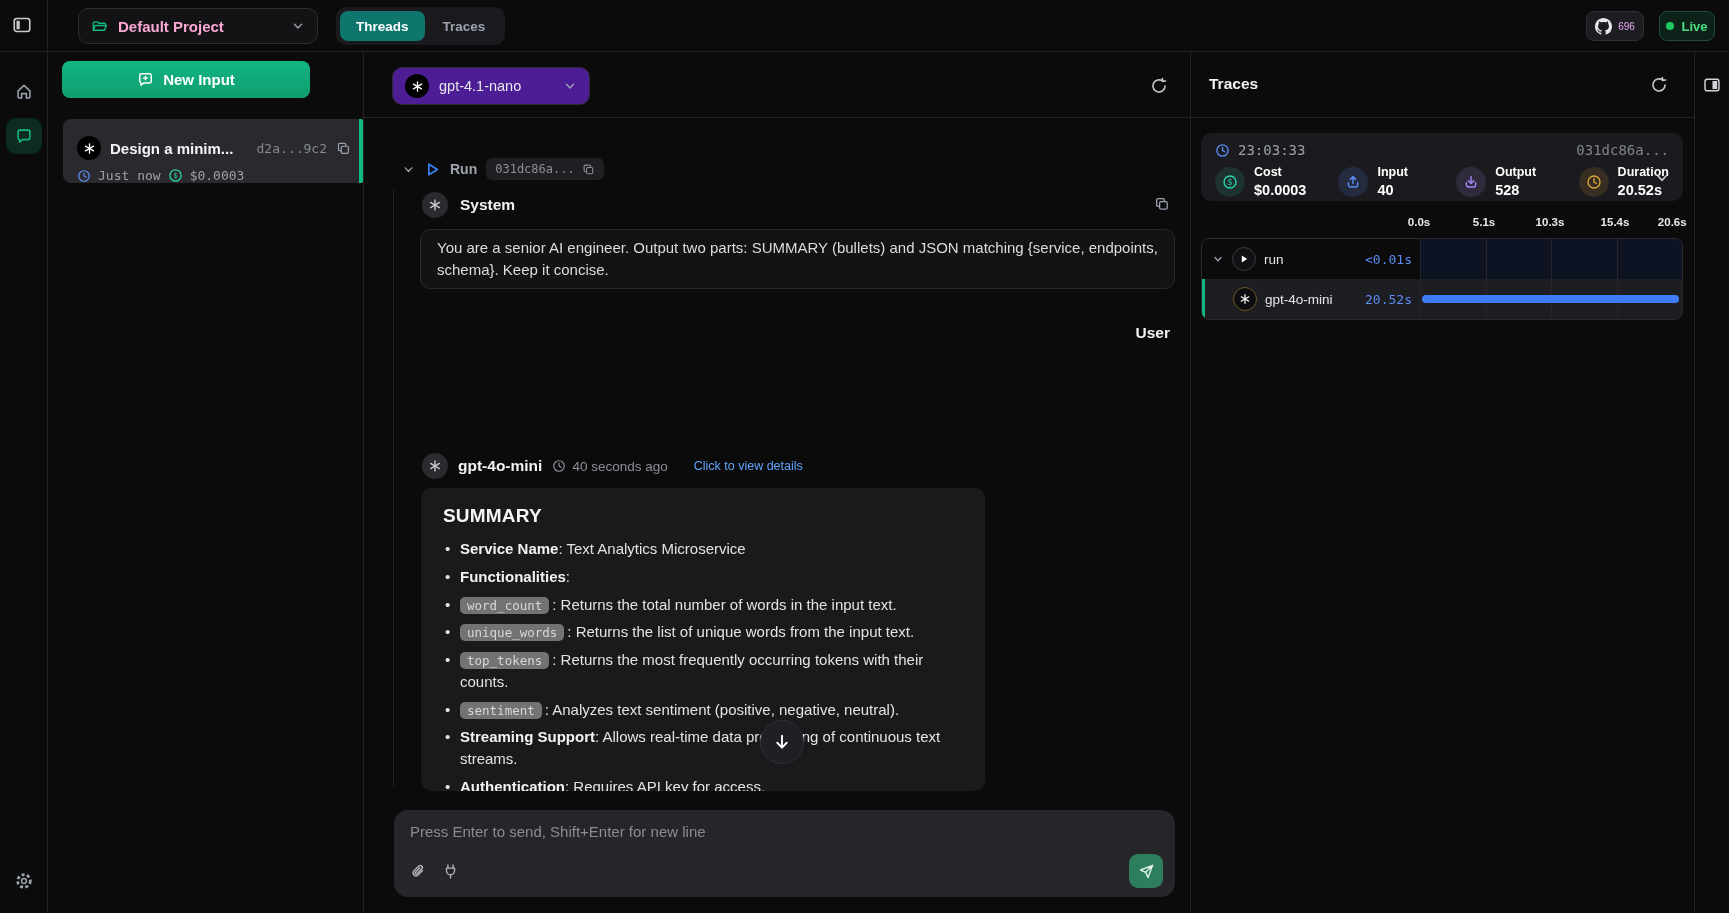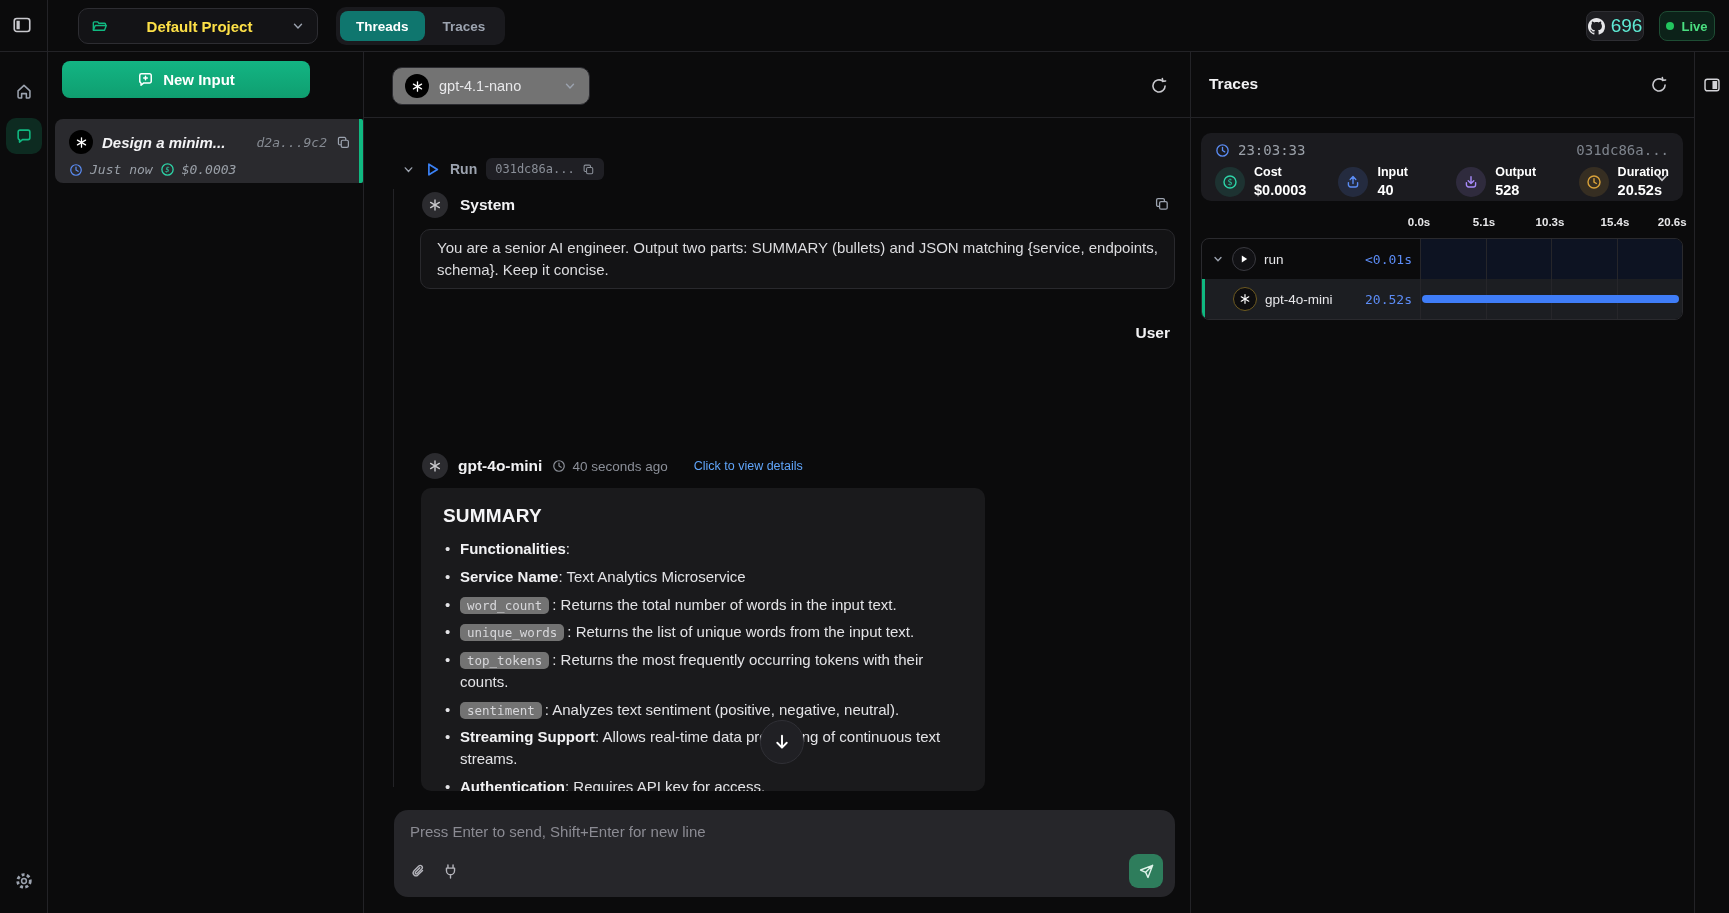"Default Project" #project-selector .label { color: #fde047 -> #f9a8d4; text-align: center -> none }
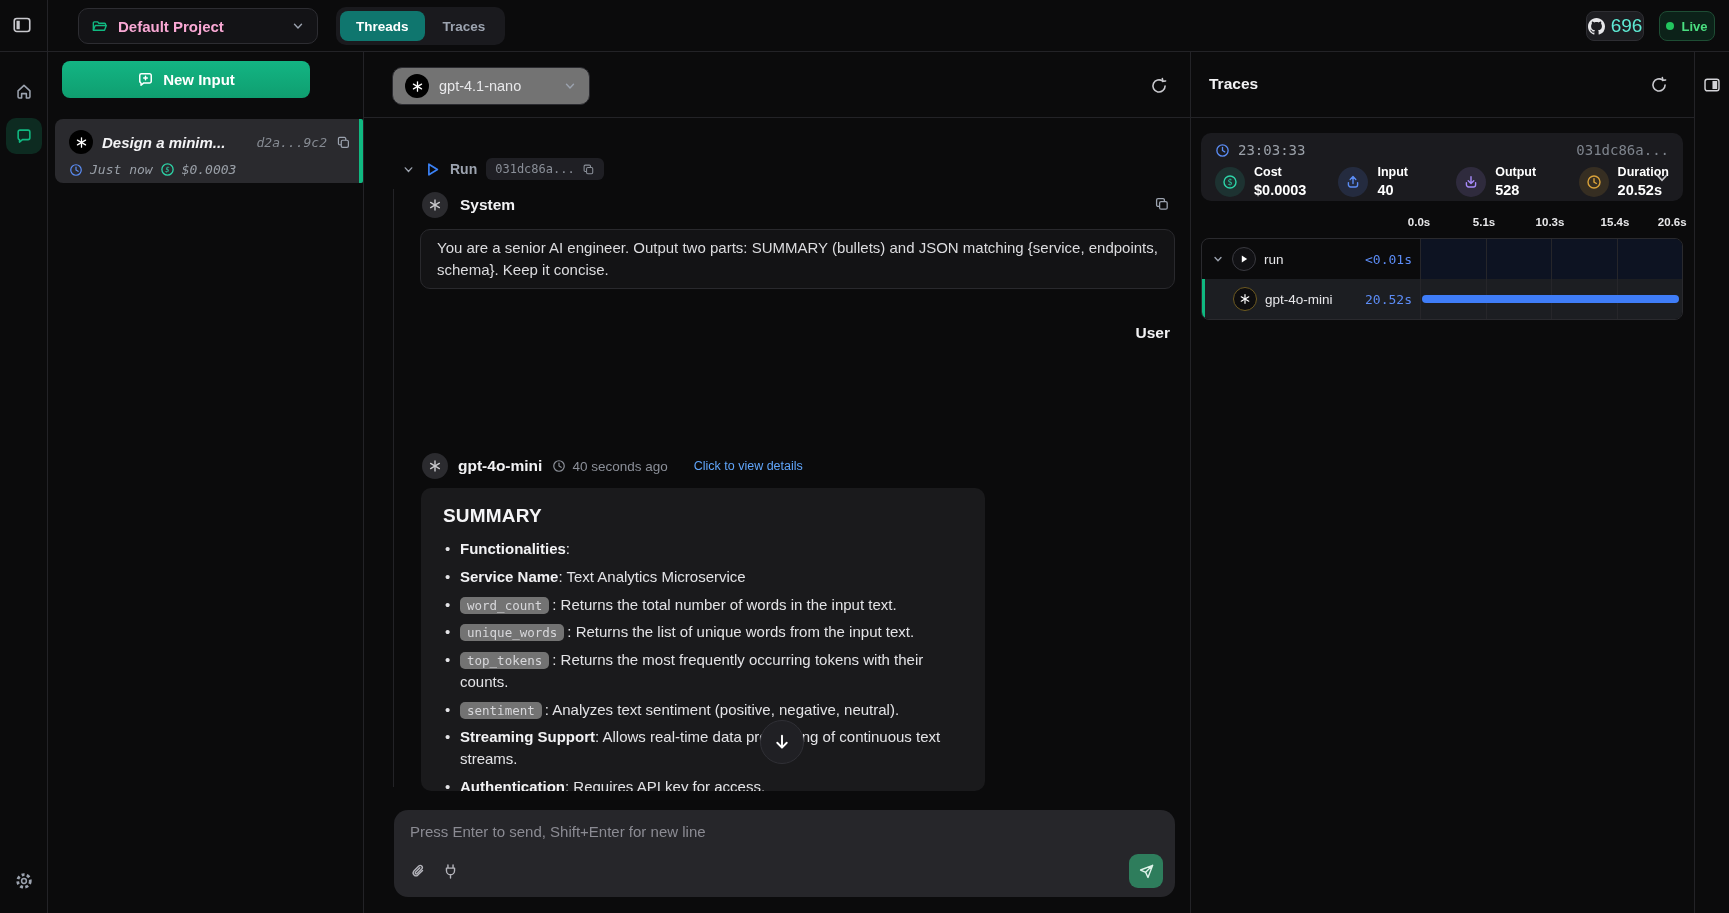"696" #github-badge .count { color: #5eead4 -> #f0abfc; font-size: 19px -> 10px }
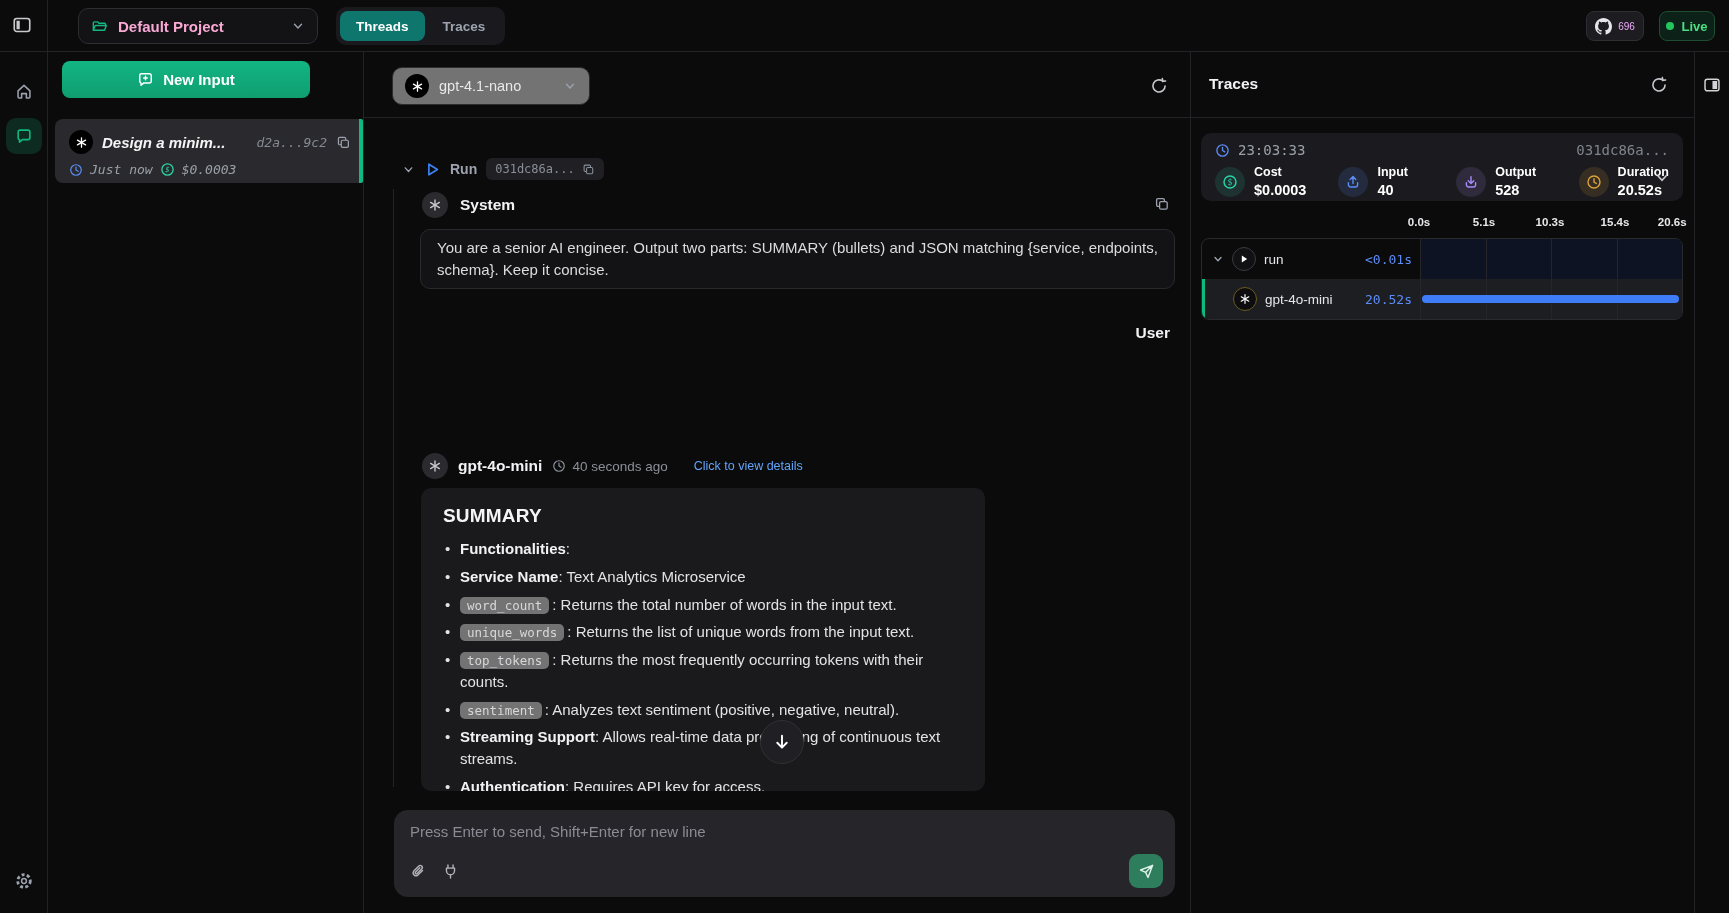"gpt-4.1-nano" #model-selector { background: #737373 -> #4c1d95 }
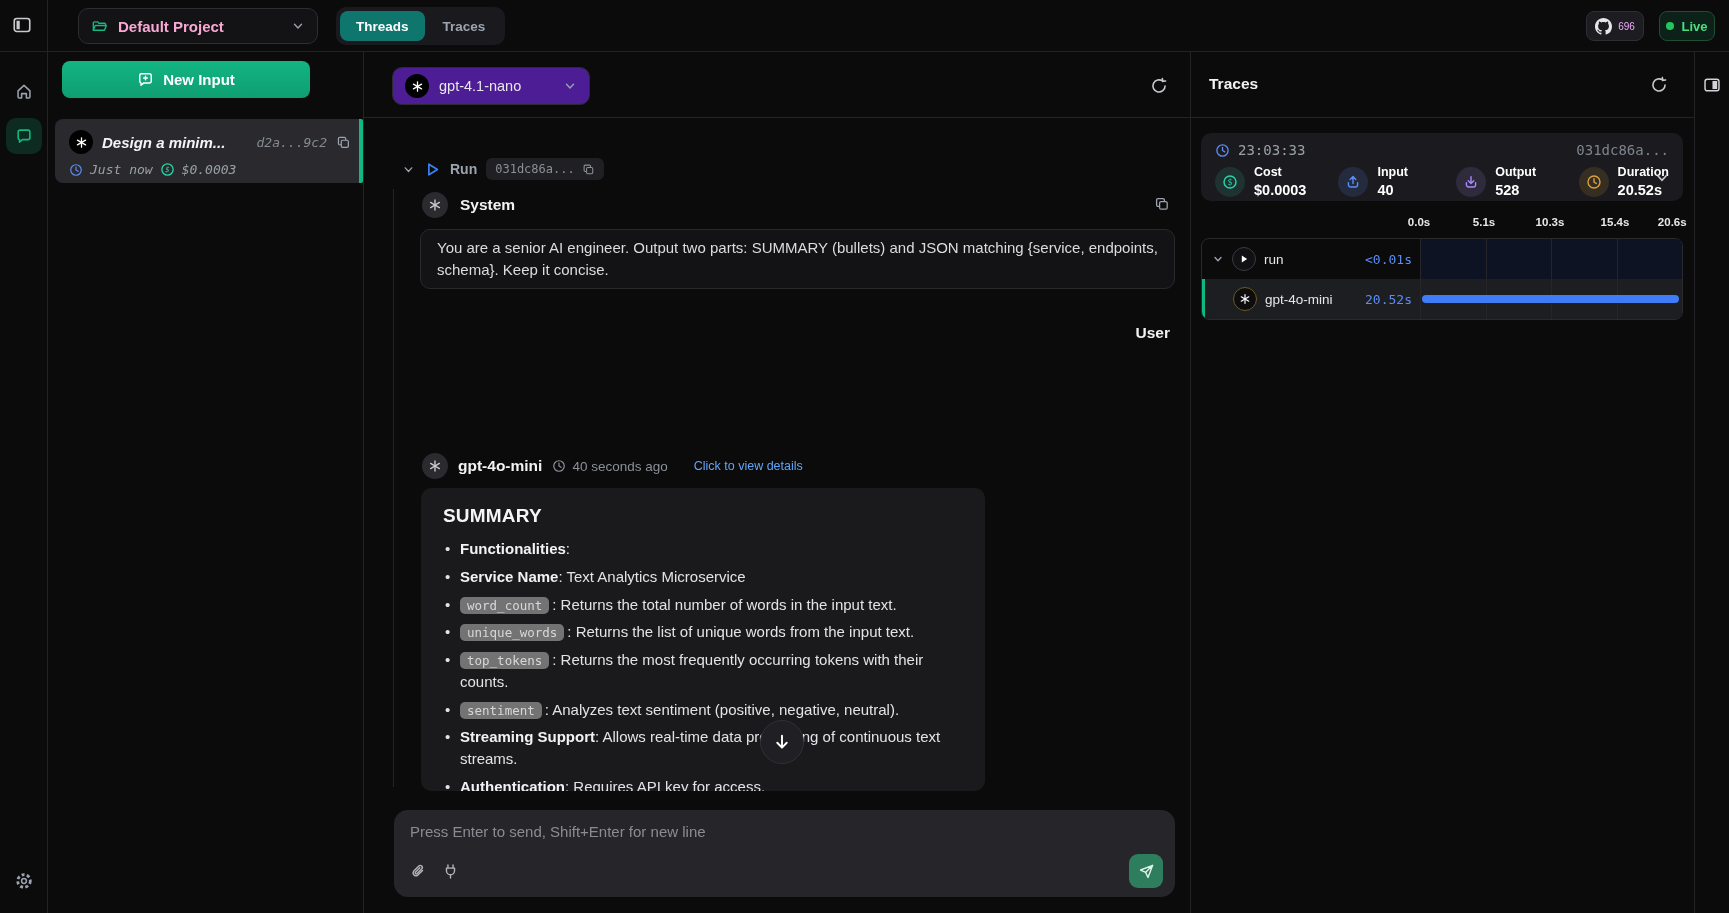"Design a minim..." #chat-card { font-style: italic -> none; left: 7px -> 15px; padding: 11px 12px 0 14px -> 17px 12px 0 14px }
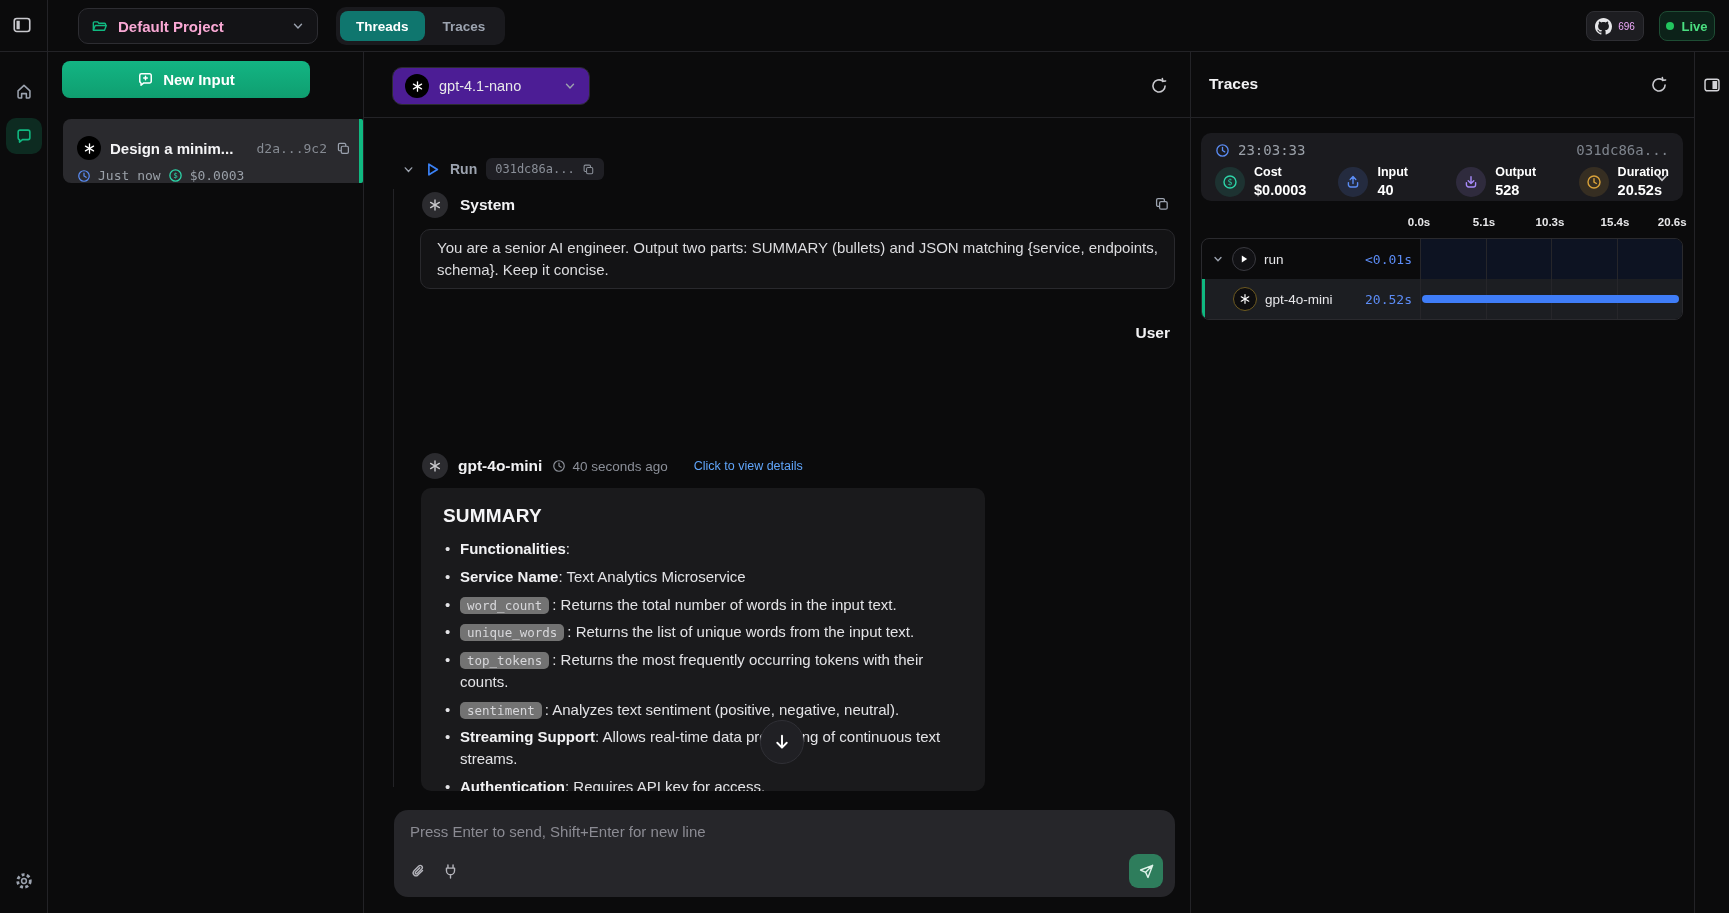"Functionalities:" li { order: before "Service Name: Text Analytics" -> after "Service Name: Text Analytics" }
